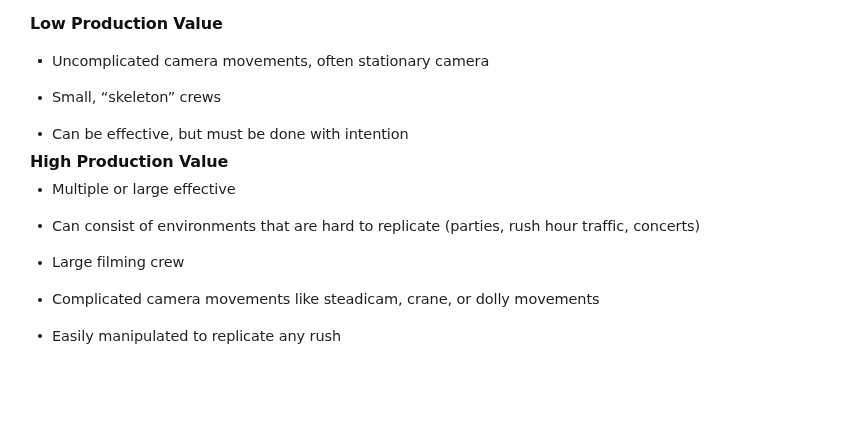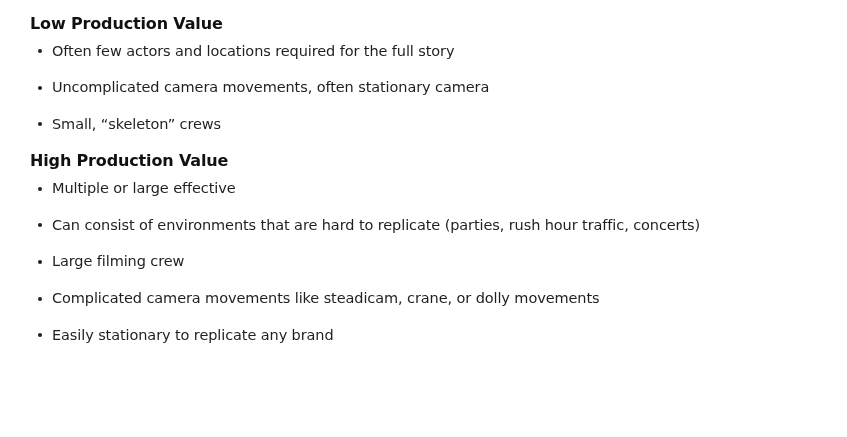"Often few actors and locations" span { html: <span>Often few actors and locations required for the full story</span> -> none }
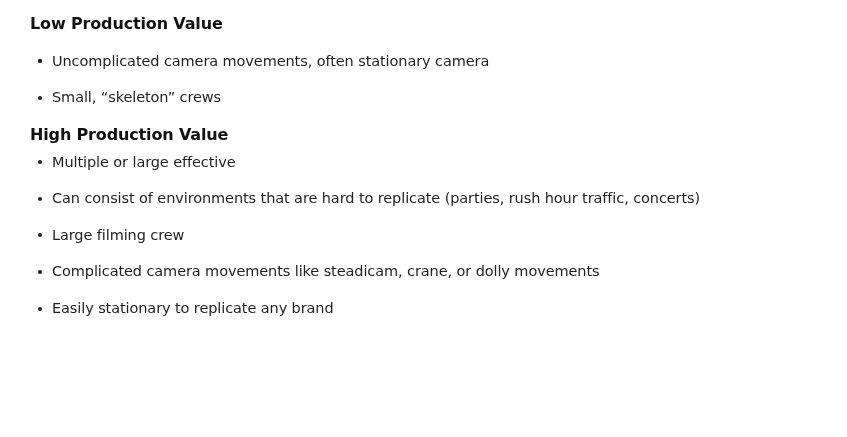"Can be effective, but must" span { html: none -> <span>Can be effective, but must be done with intention</span> }
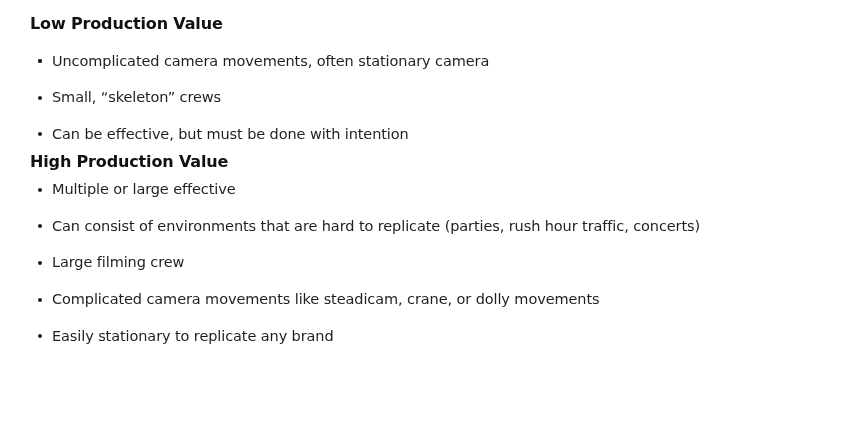"Easily stationary to replicate any" span { text: stationary to replicate any brand -> manipulated to replicate any rush }
